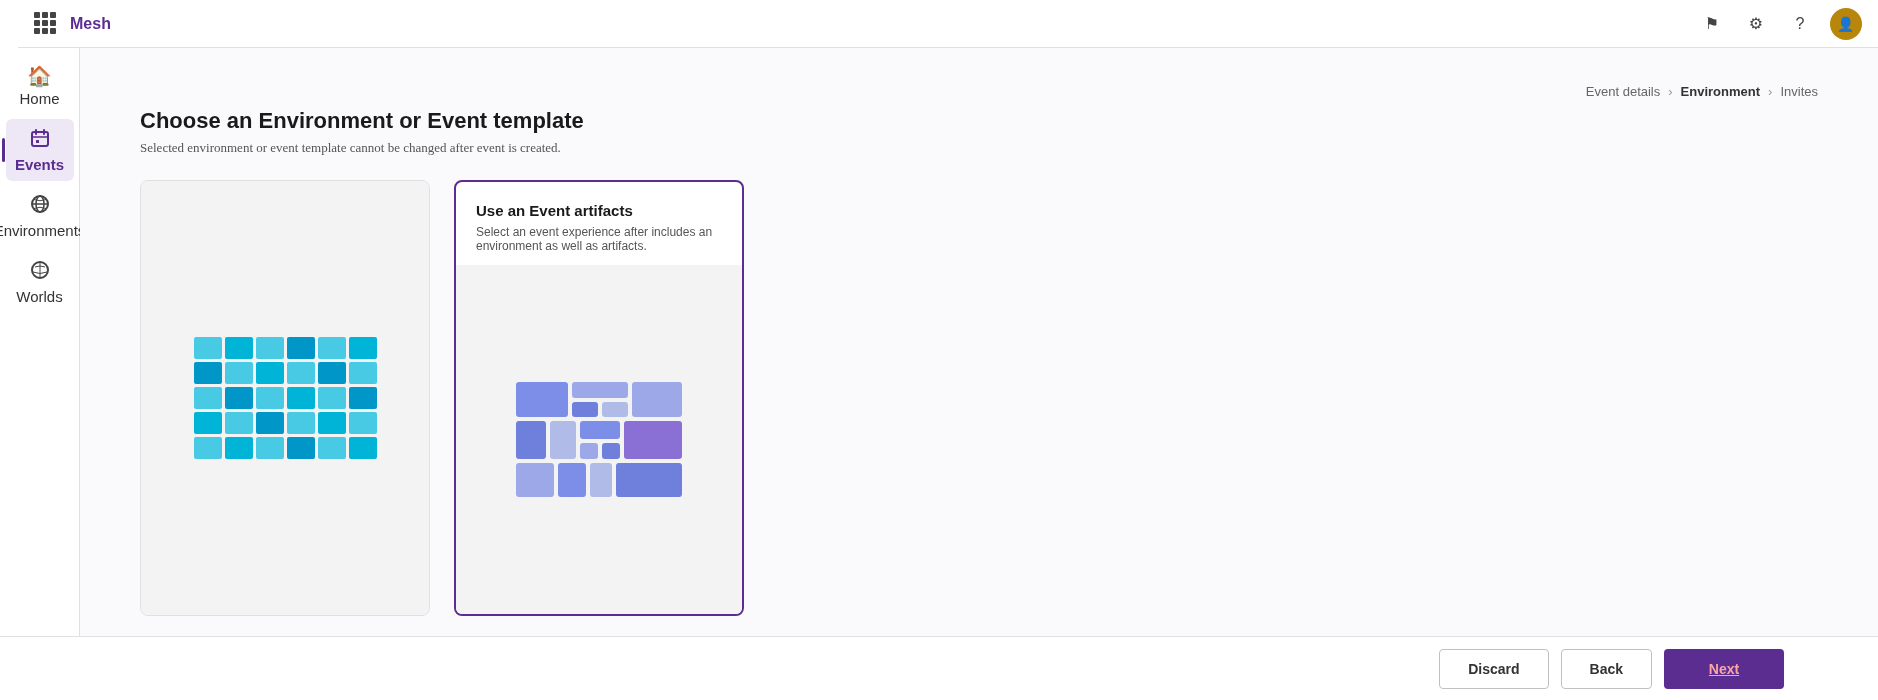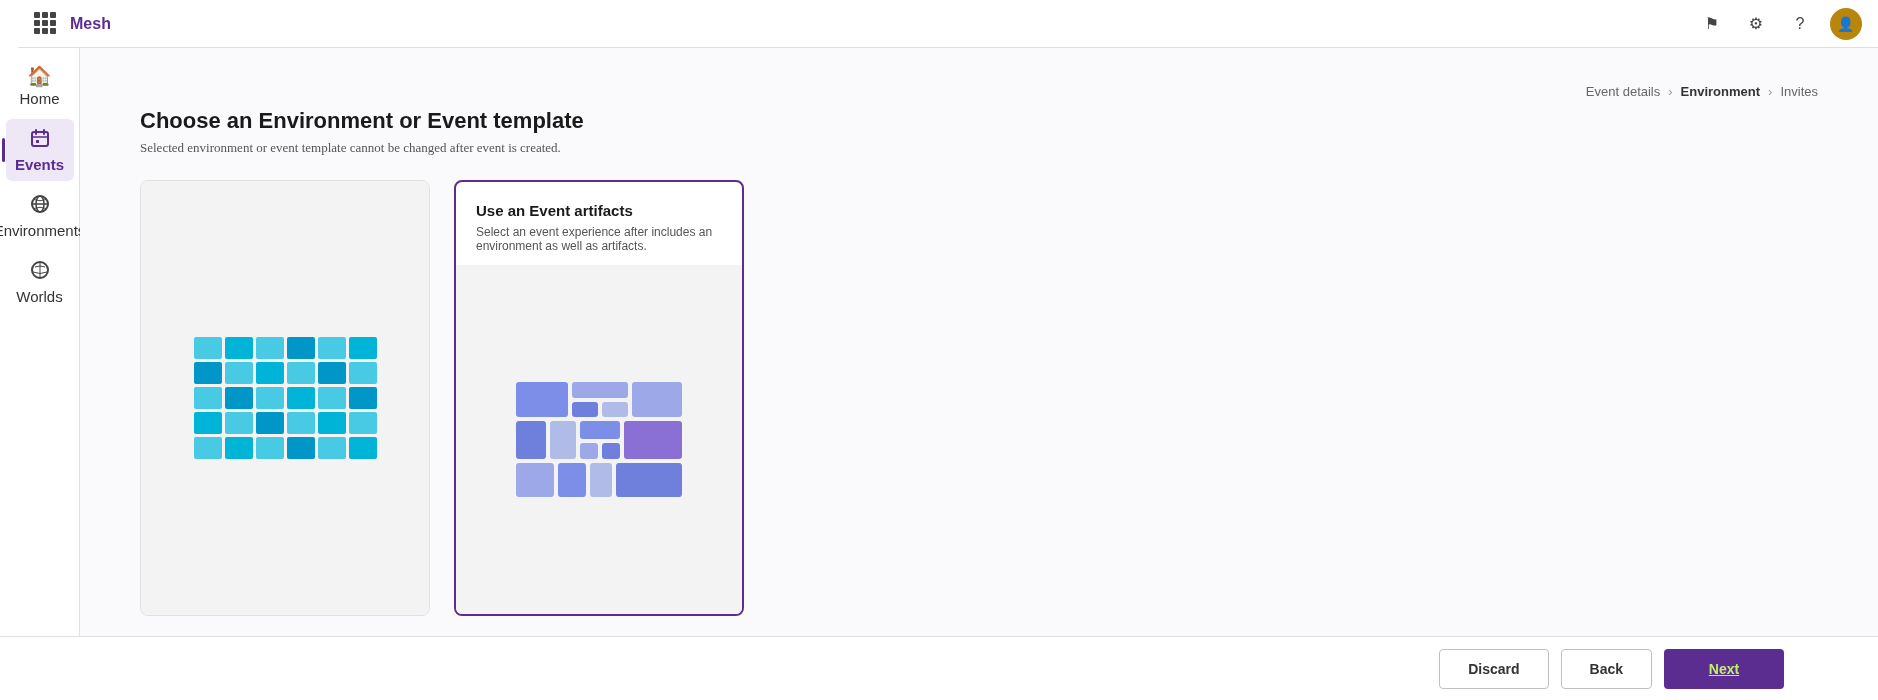"Next" .btn-primary { color: #bef264 -> #fca5a5 }
